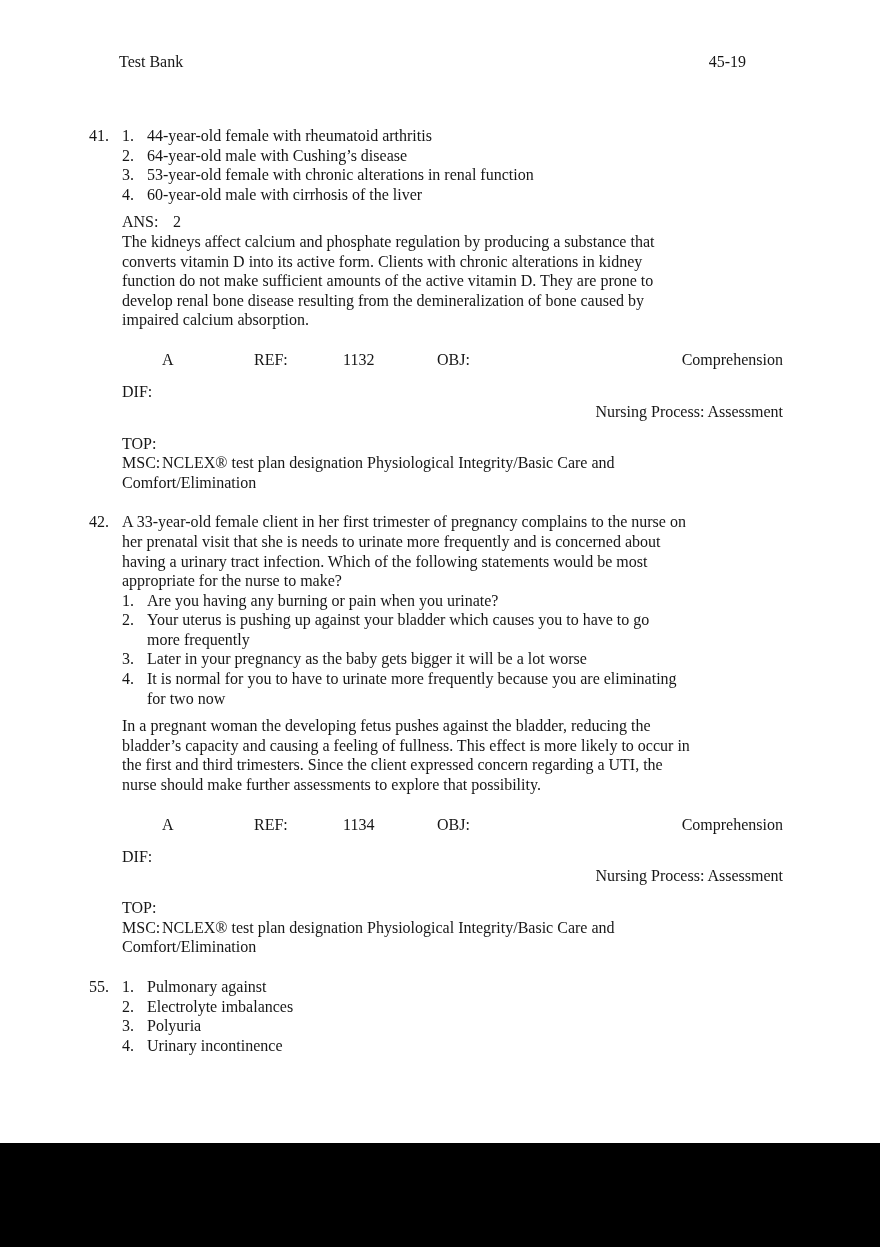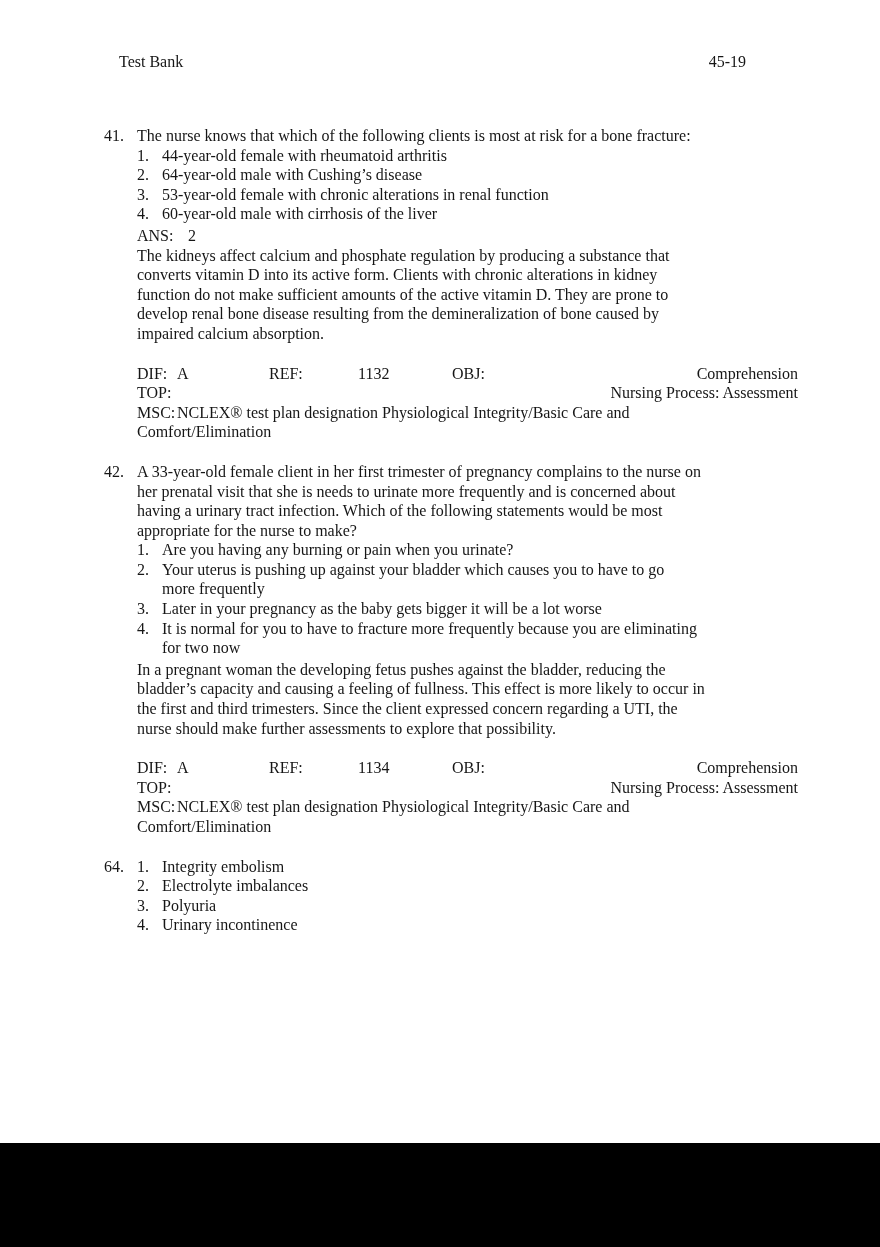"41." .content { left: 104px -> 89px }
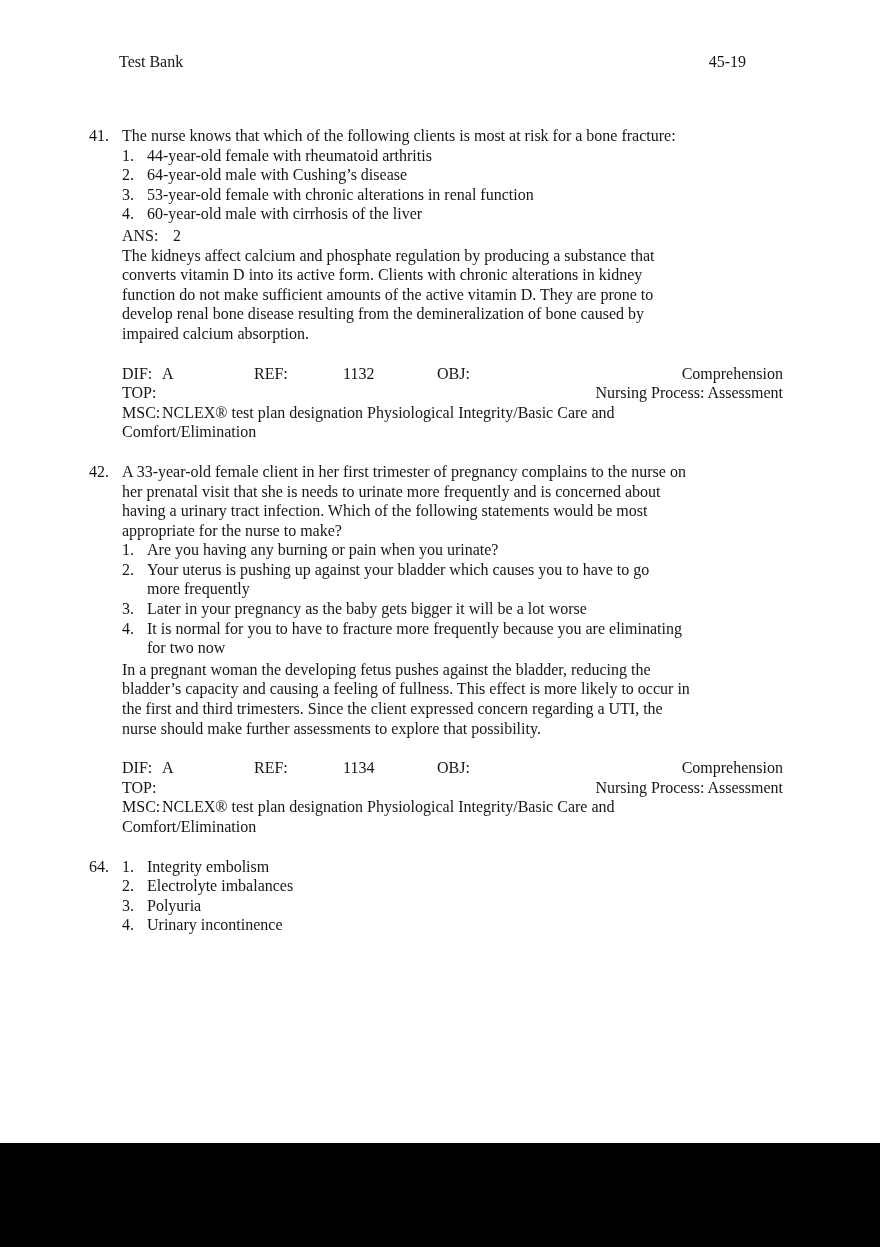"The nurse knows that which" p.stem { html: <p>The nurse knows that which of the following clients is most at risk for a bone fracture:</p> -> none }
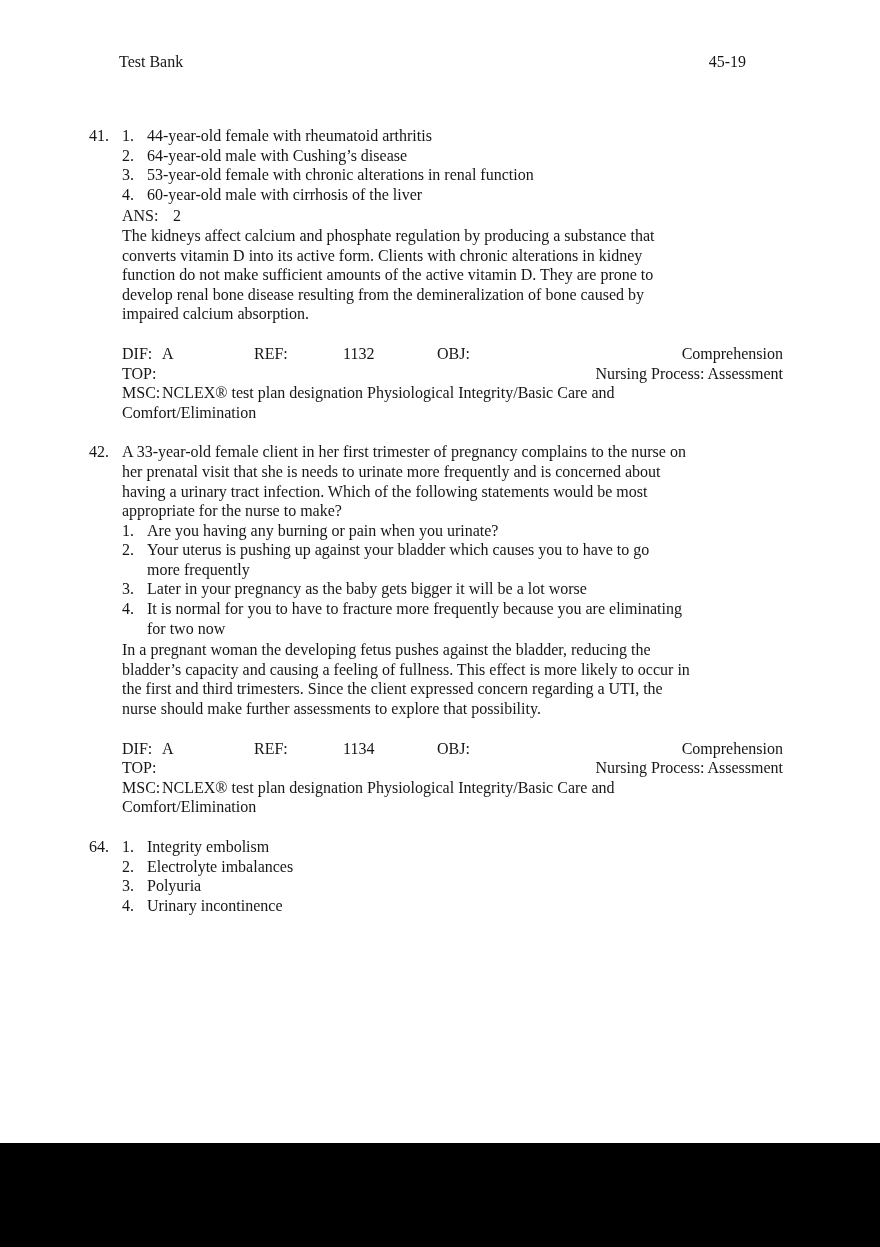"ANS: 2" .ans-block { margin-top: 2px -> 8px }
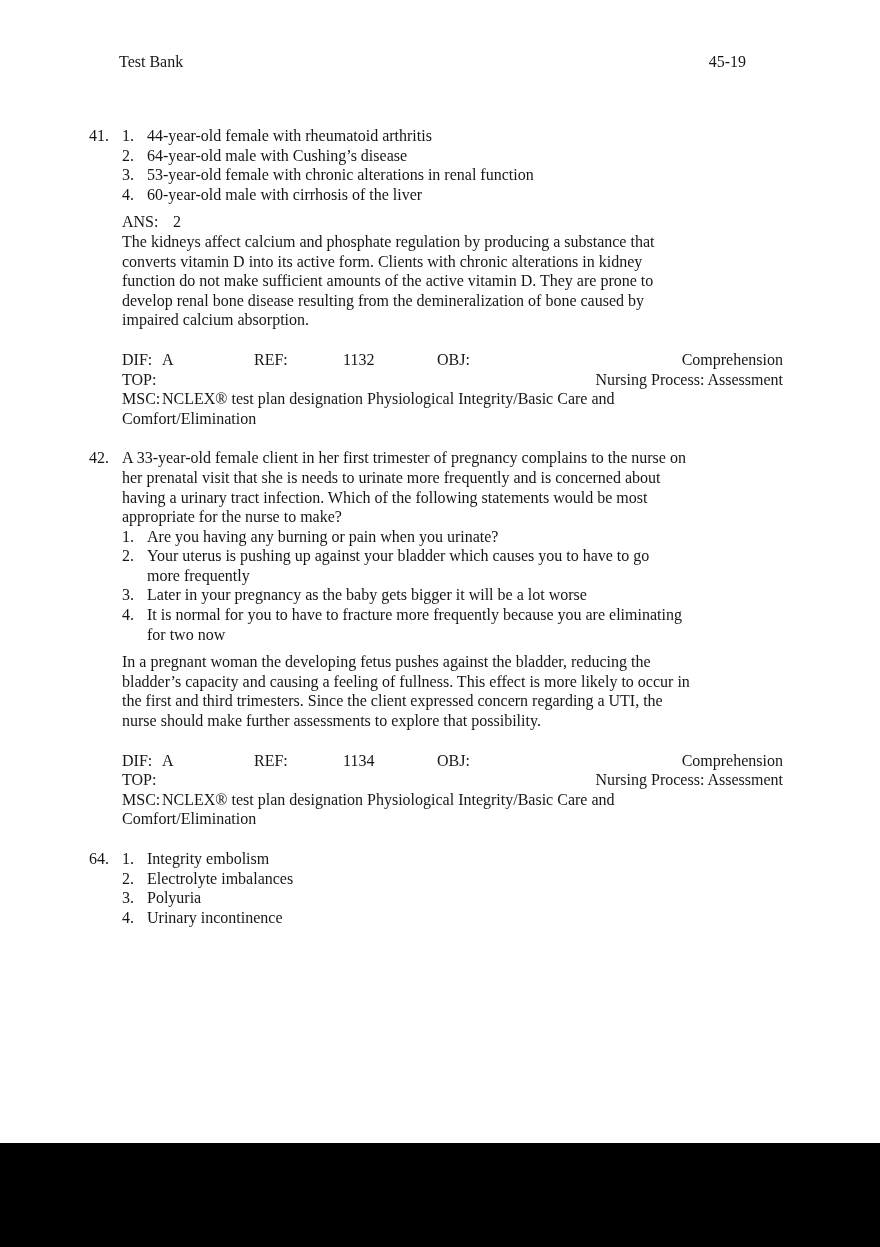"DIF:" .w-lab1 { margin-top: none -> 32px }
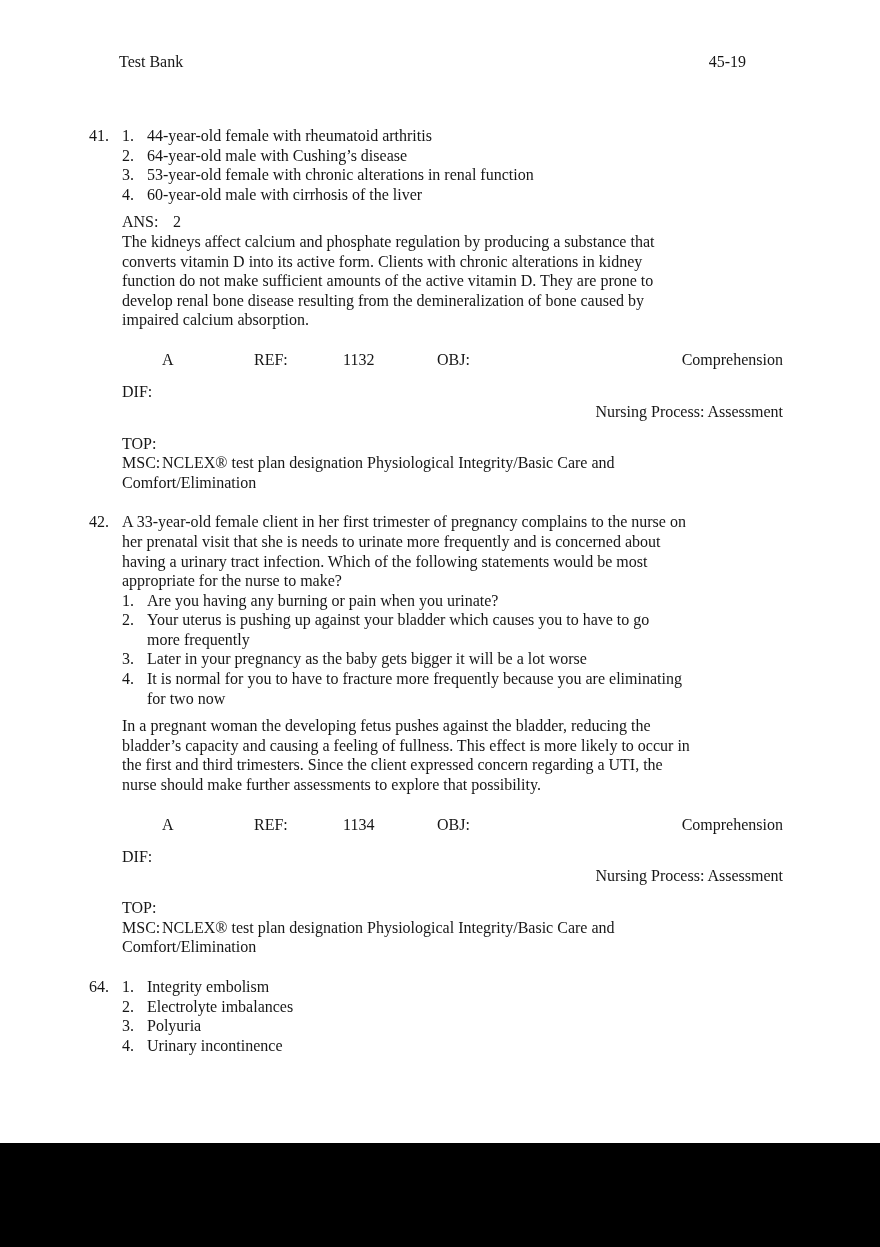"It is normal for you" span.opt-text { text: fracture -> urinate }
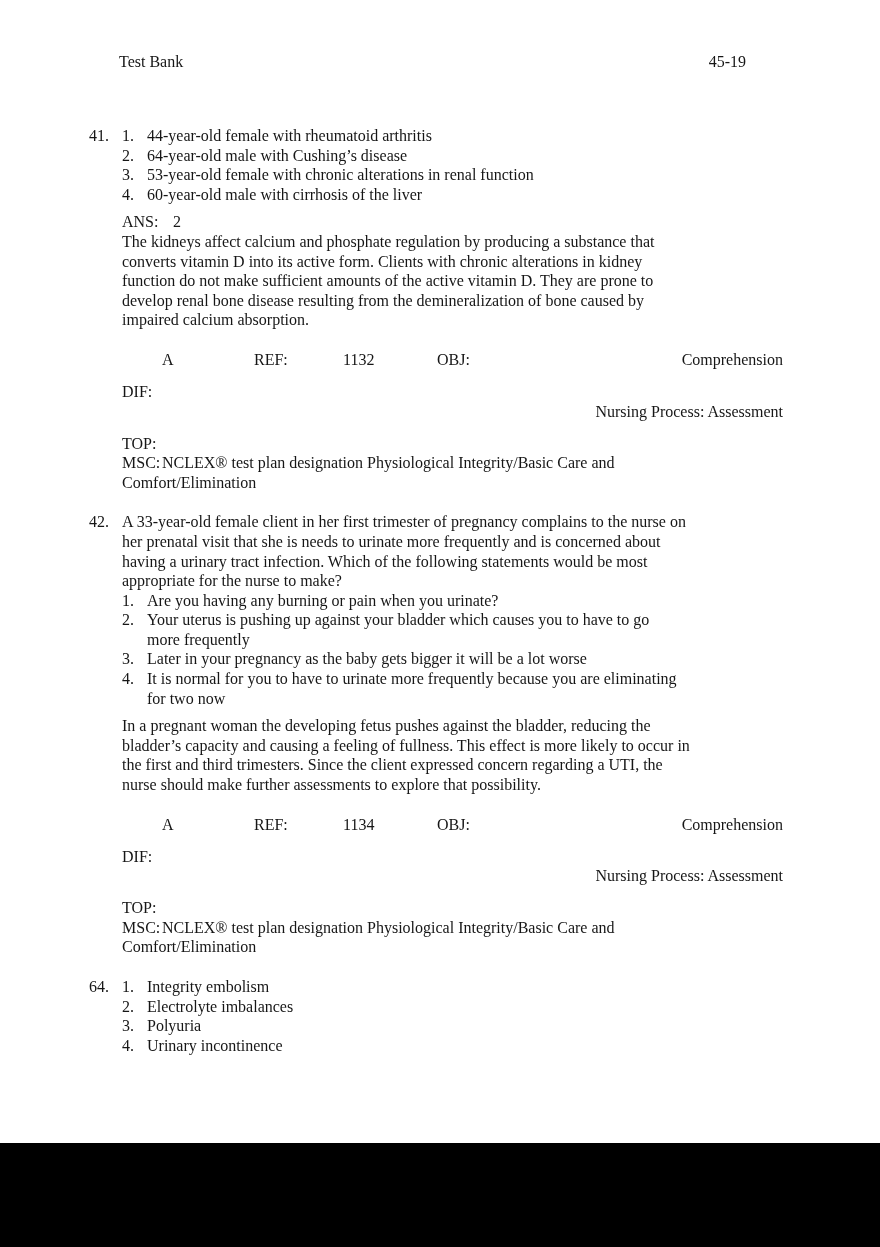"64." span.q-num { text: 64 -> 55 }
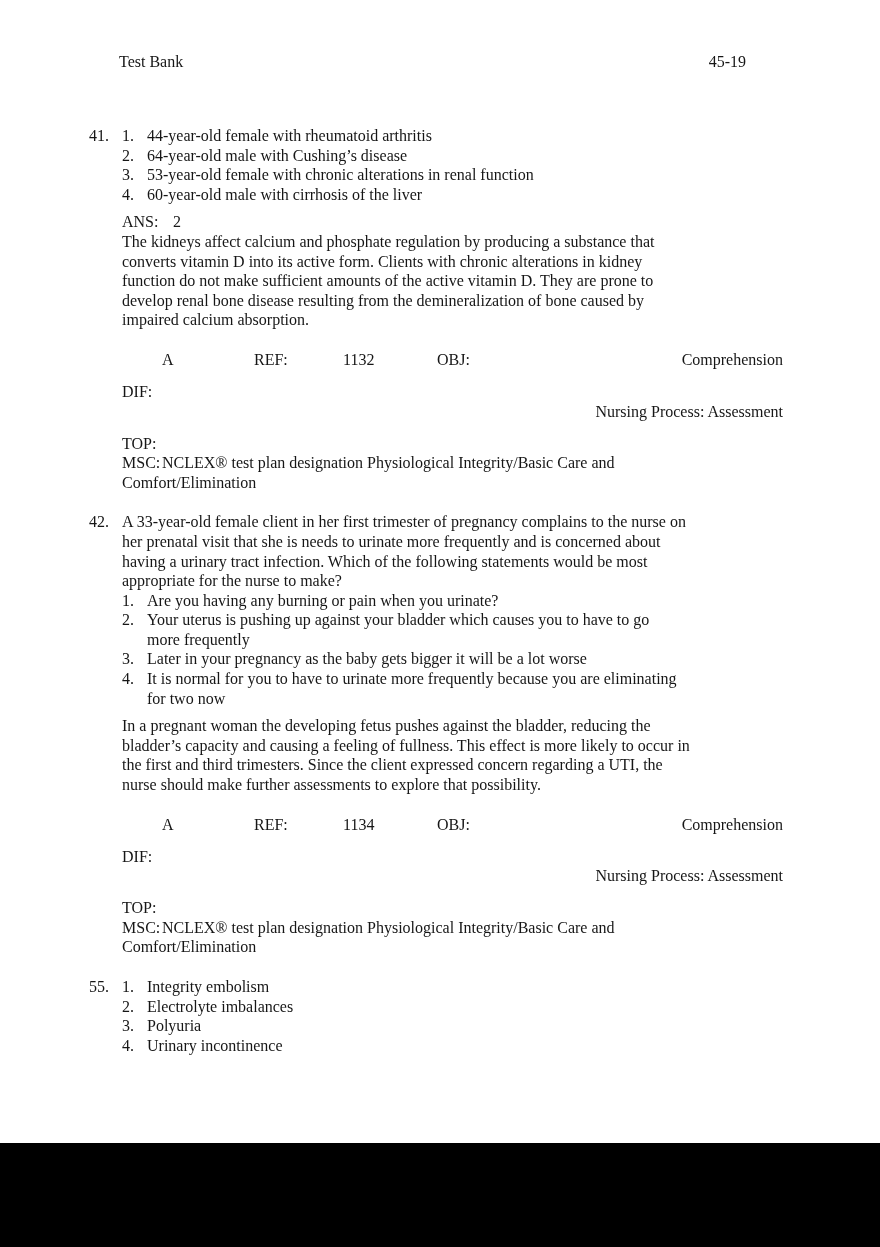"Integrity embolism" span.opt-text { text: Integrity embolism -> Pulmonary against }
